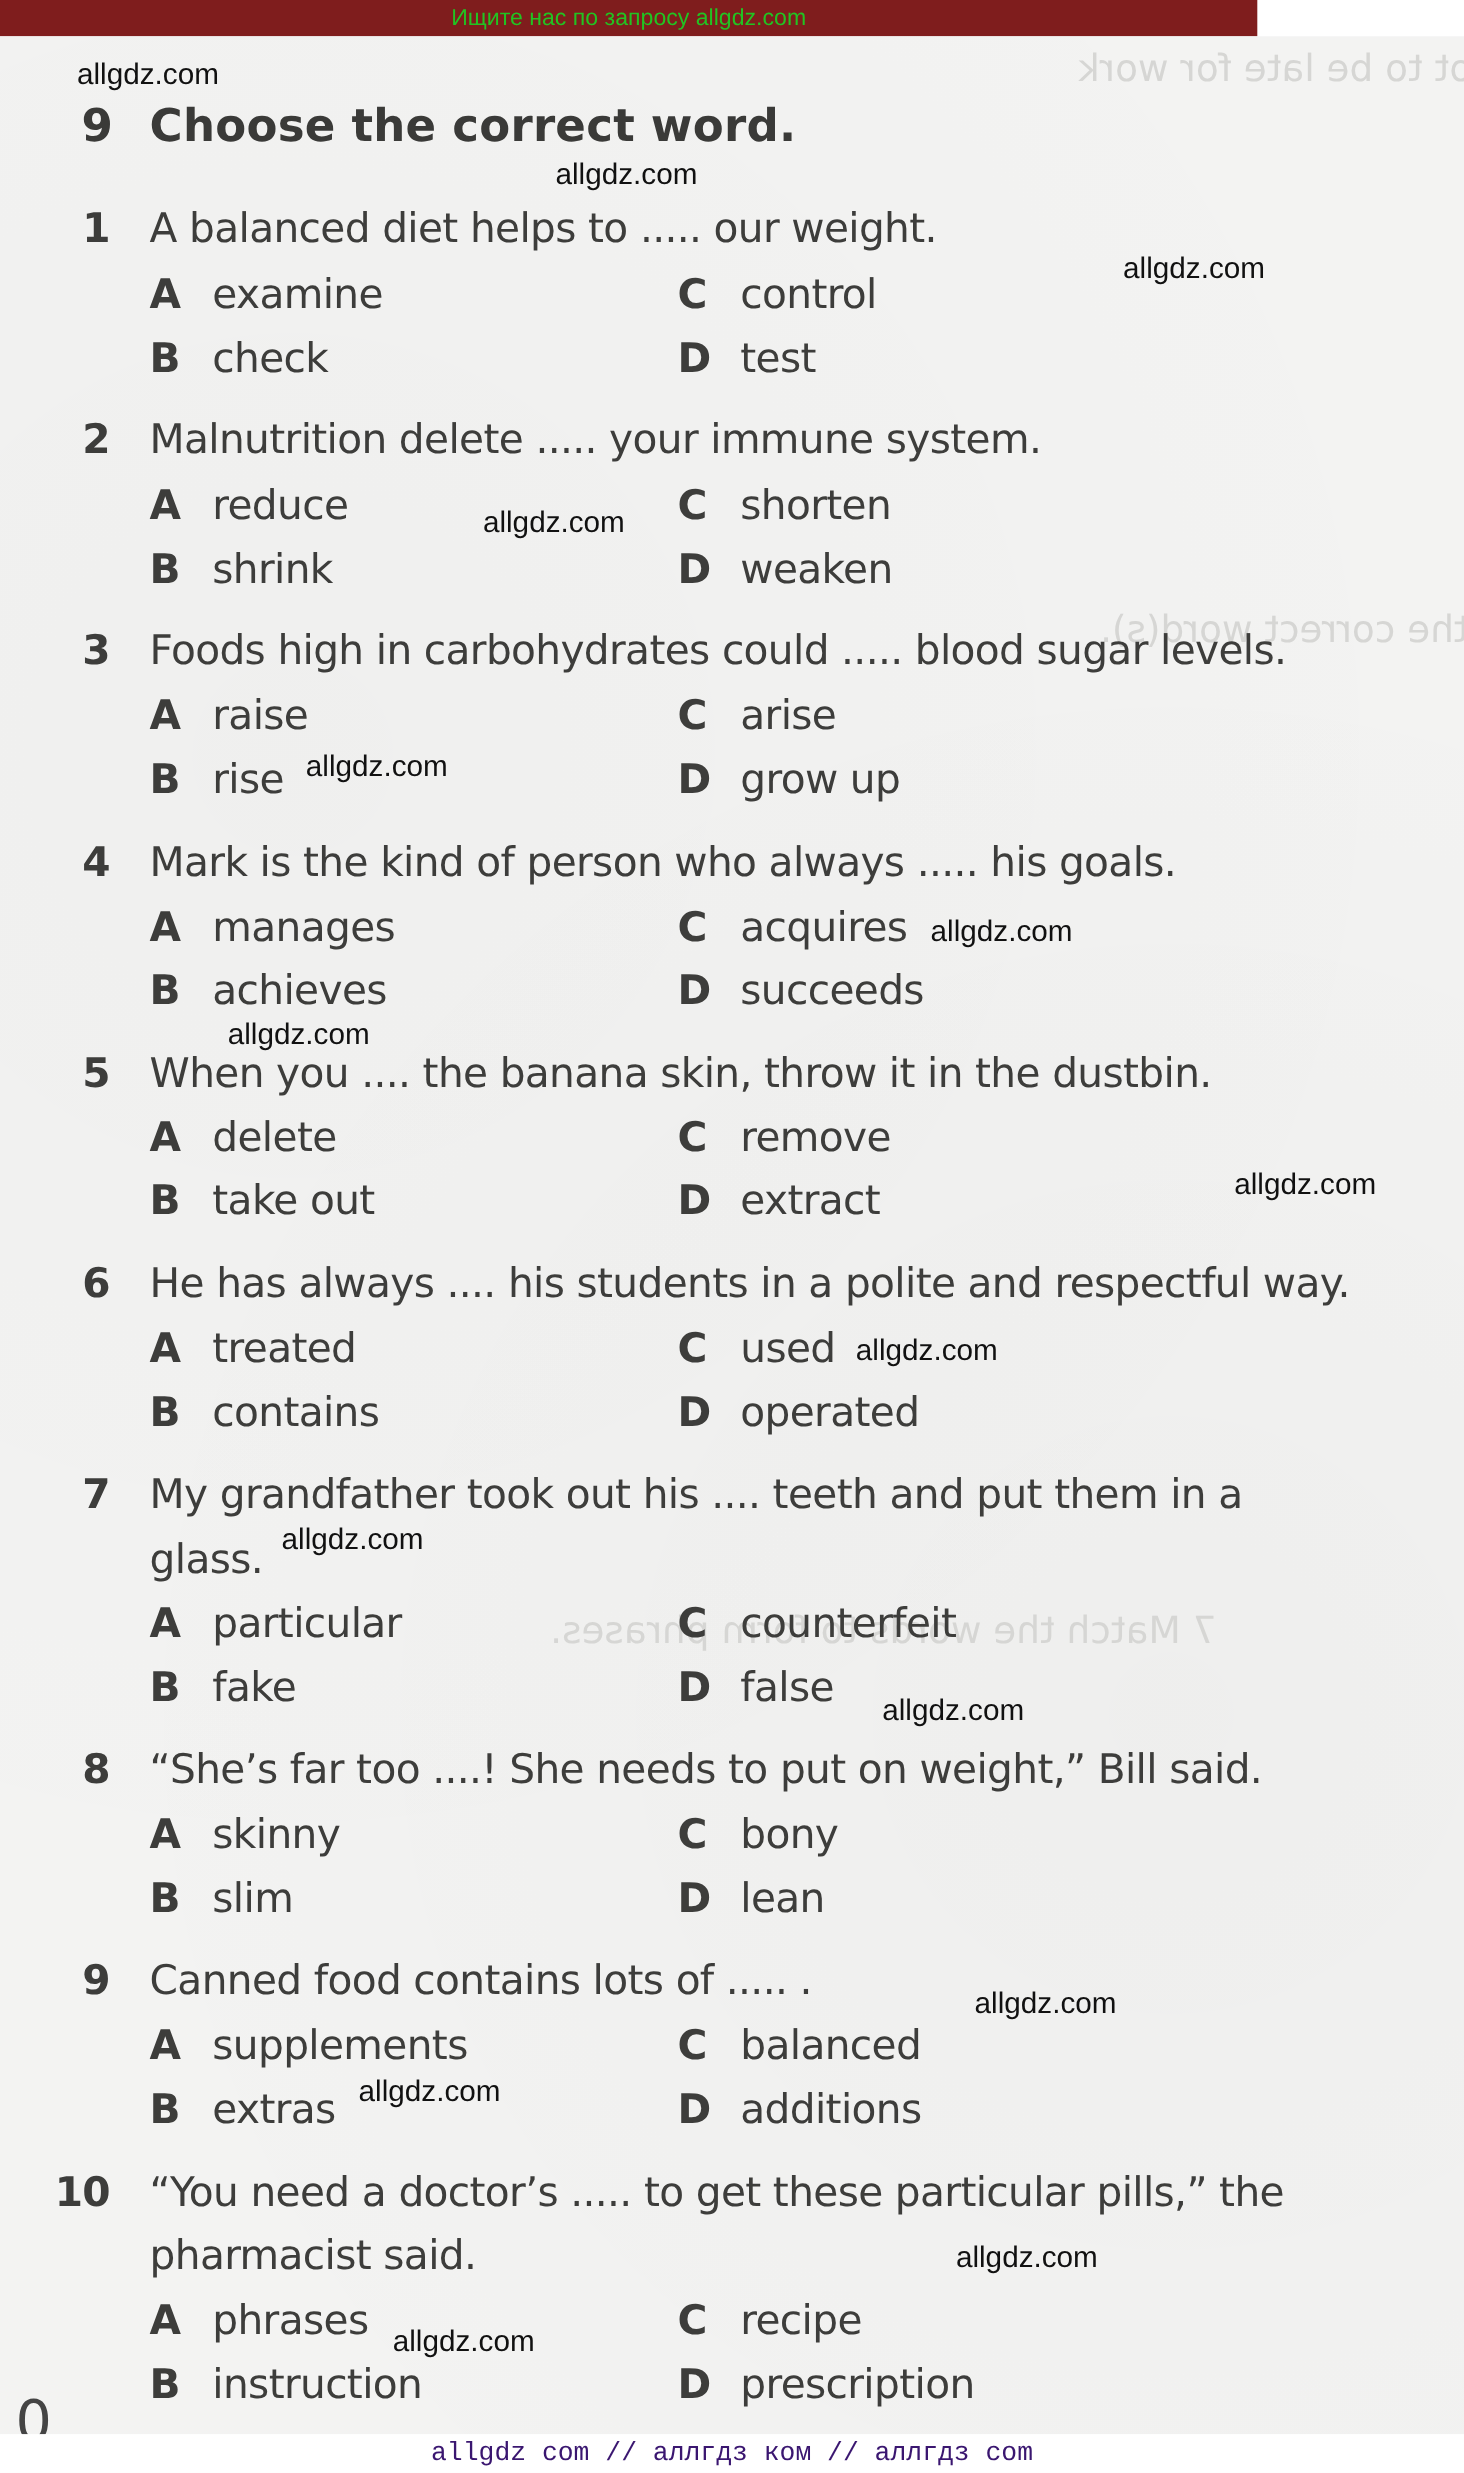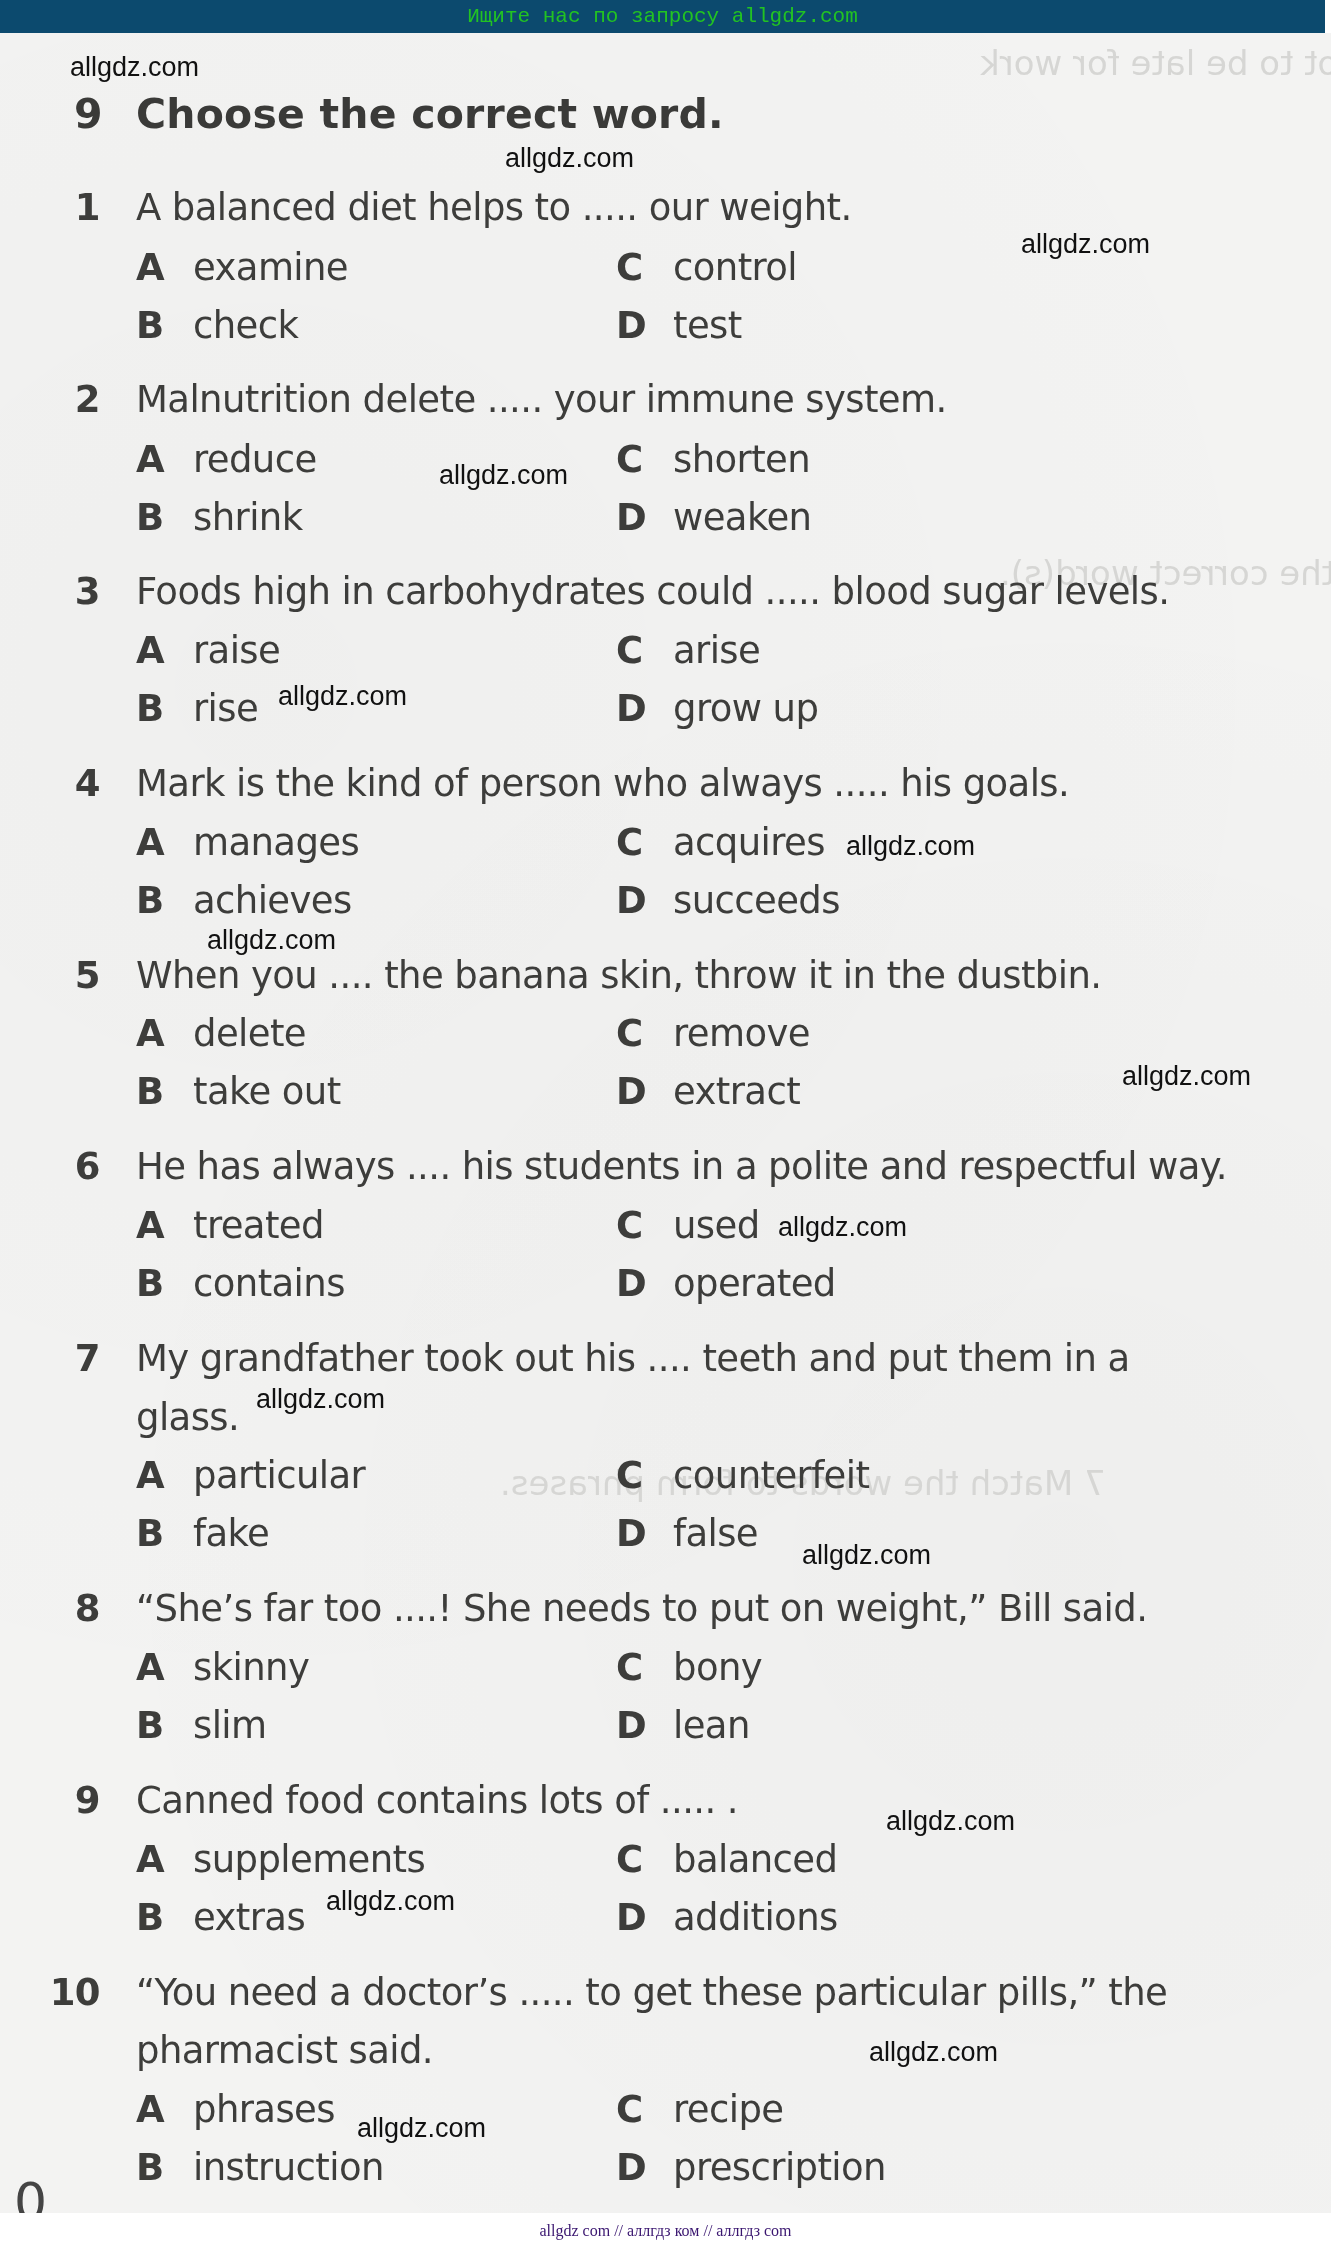"Ищите нас по запросу allgdz.com" .top-banner { background: #0c4a6e -> #7f1d1d; font-family: Liberation Mono, monospace -> Liberation Sans, sans-serif; width: 1325px -> 1143px }
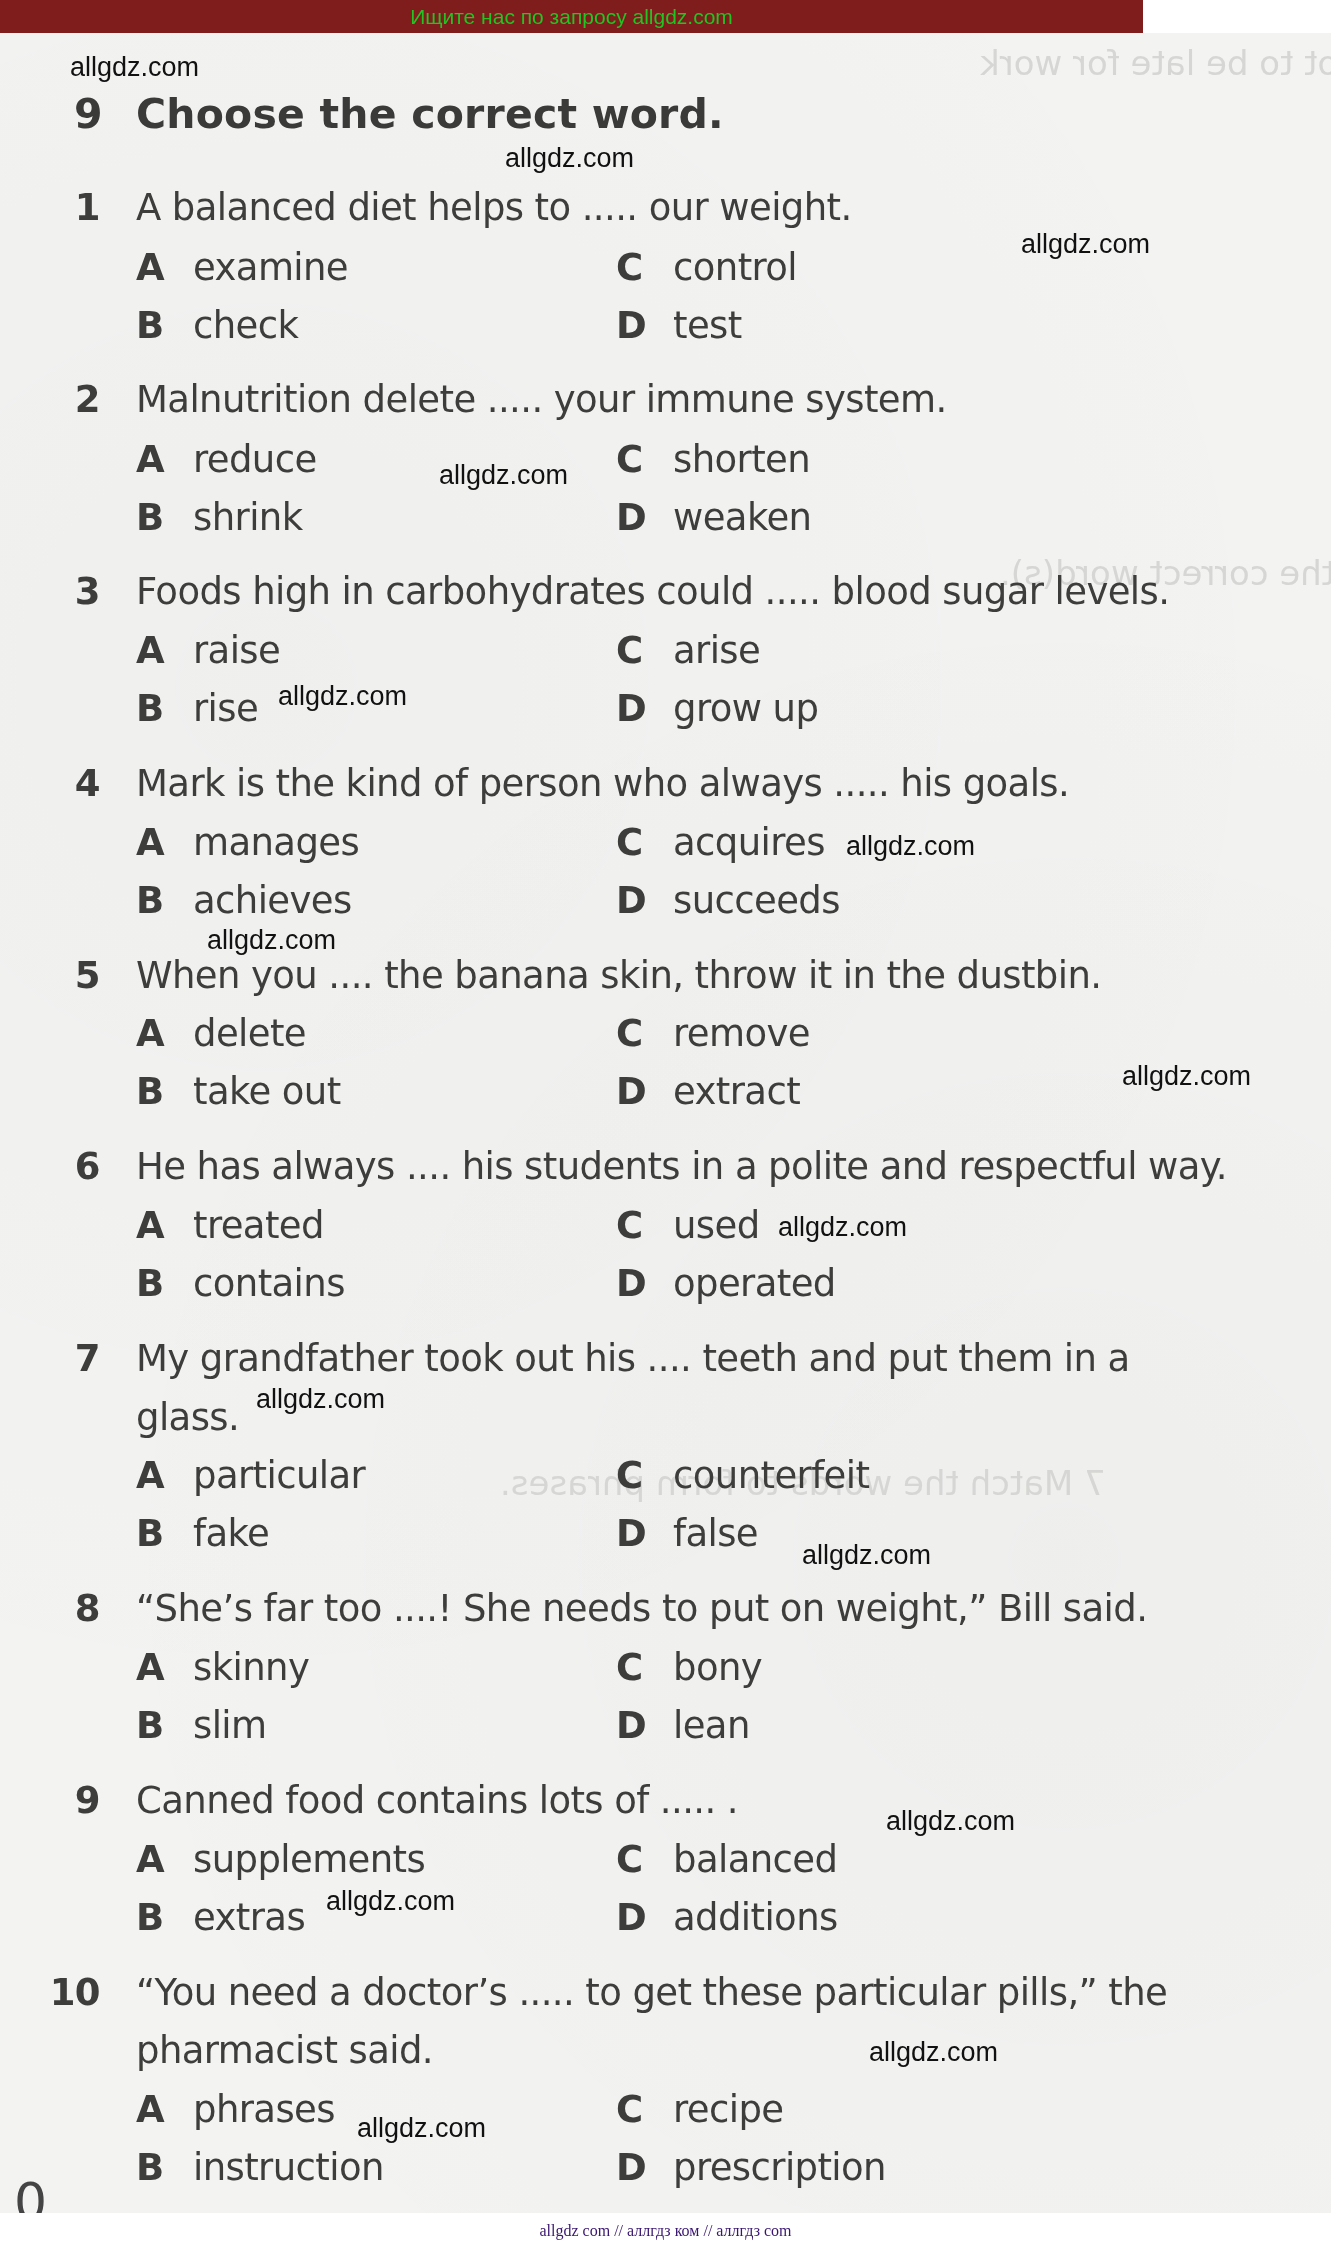"allgdz com // аллгдз ком" .bottom-banner { font-family: Liberation Serif, serif -> Liberation Mono, monospace; font-size: 16px -> 24px }
